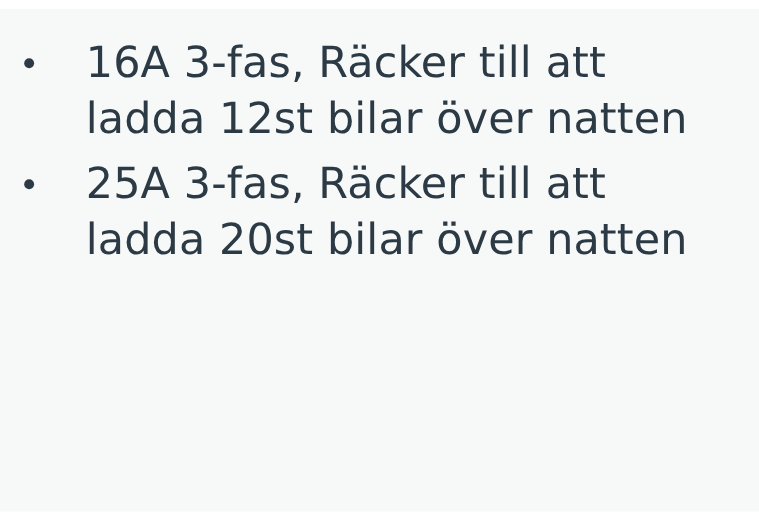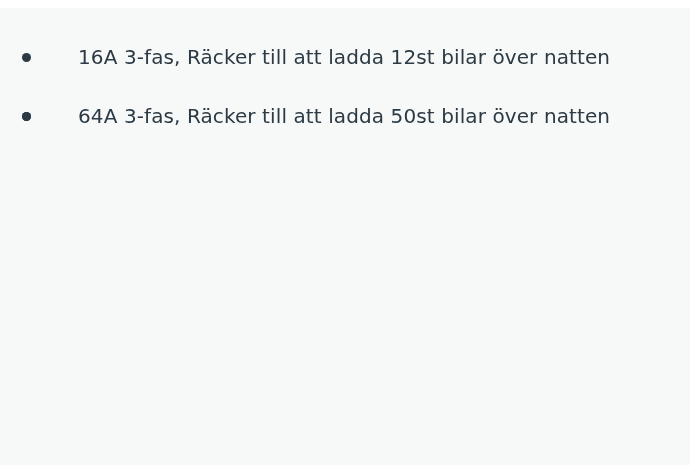"16A 3-fas, Räcker till att" .bullet-item { font-size: 20px -> 39px }
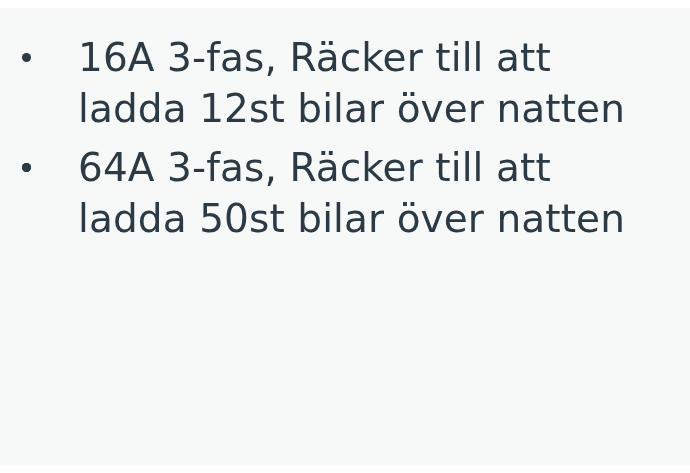"25A 3-fas, Räcker till att" span.bullet-text { html: none -> <span>25A 3-fas, Räcker till att ladda 20st bilar över natten</span> }
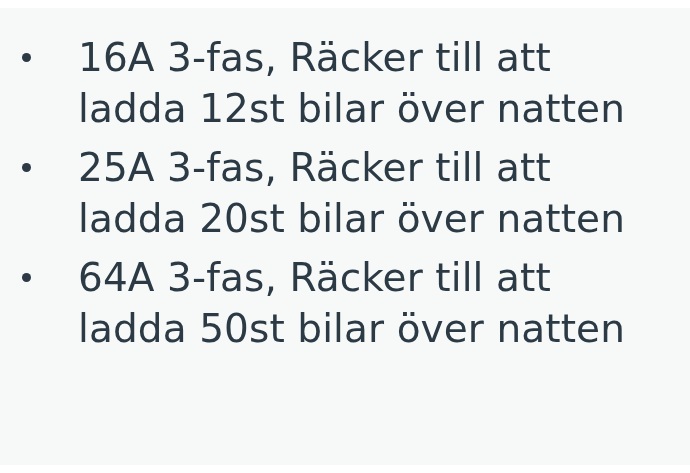"64A 3-fas, Räcker till att" li.bullet-item { html: <li> <span></span> <span>64A 3-fas, Räcker till att ladda 50st bilar över natten</span> </li> -> none }
